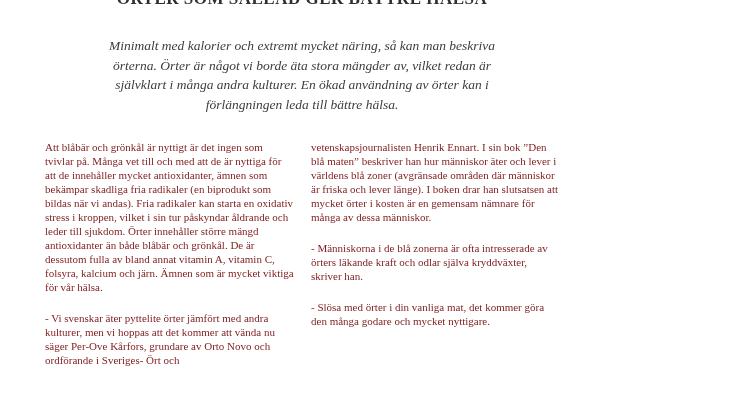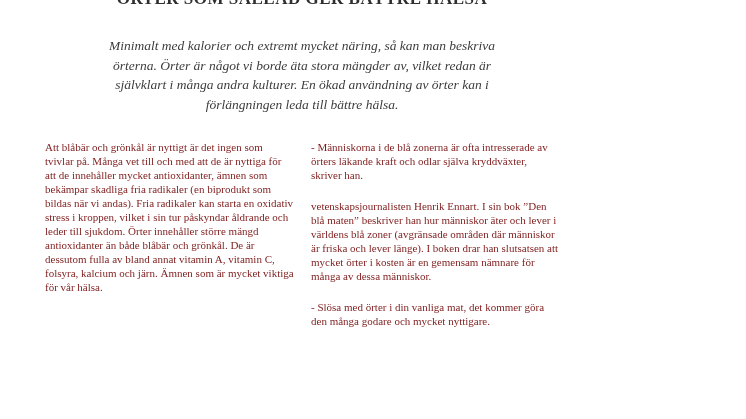"- Människorna i de blå" p { order: before "vetenskapsjournalisten Henrik Ennart. I" -> after "vetenskapsjournalisten Henrik Ennart. I" }
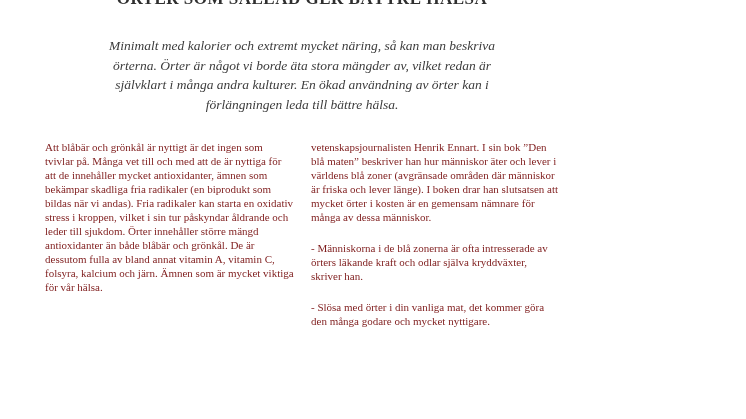"- Vi svenskar äter pyttelite" p { html: none -> <p>- Vi svenskar äter pyttelite örter jämfört med andra kulturer, men vi hoppas att det kommer att vända nu säger Per-Ove Kårfors, grundare av Orto Novo och ordförande i Sveriges- Ört och</p> }
